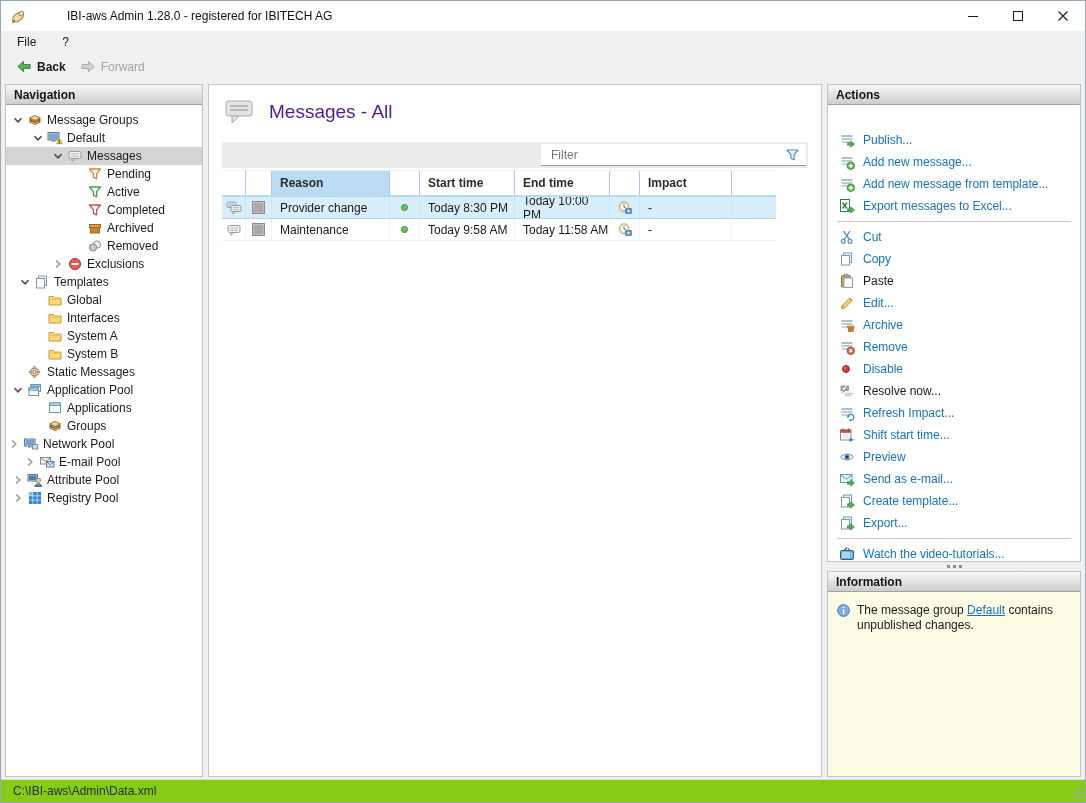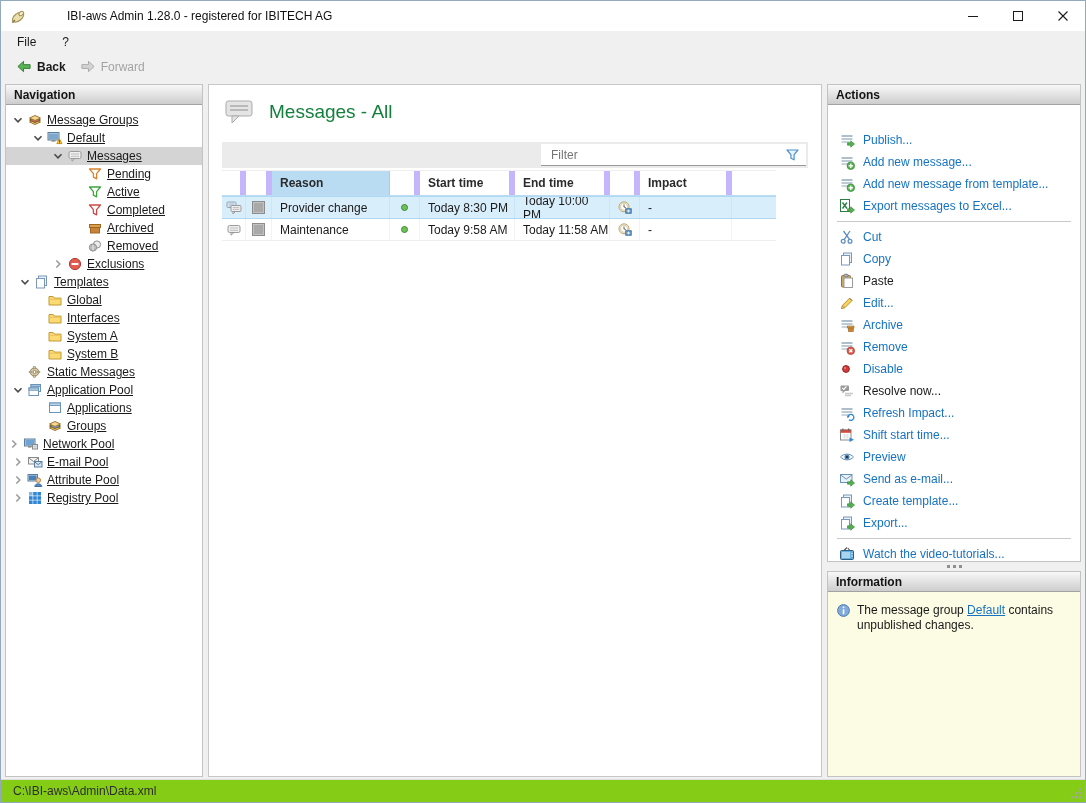"Message Groups" .tree-label { text-decoration: underline -> none }
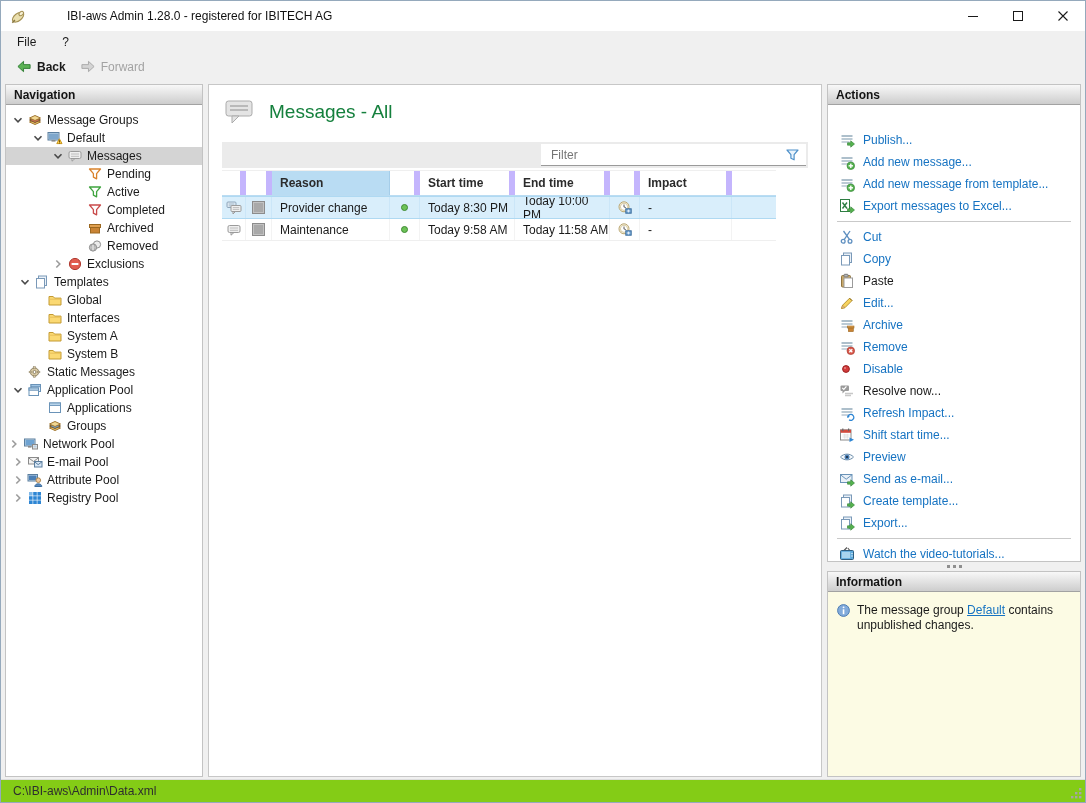"Messages - All" .main-title { color: #15803d -> #4c1d95 }
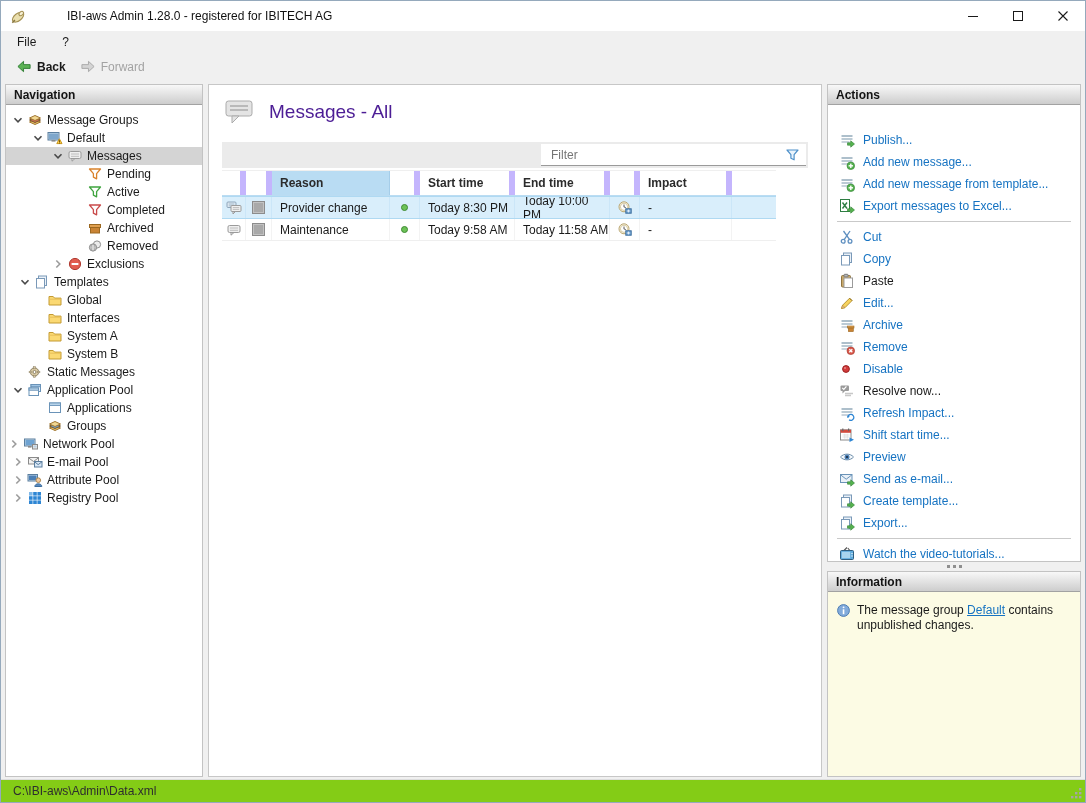"Start time" .t-hcell { border-right: 6px solid #c4b5fd -> 1px solid #c4b5fd }
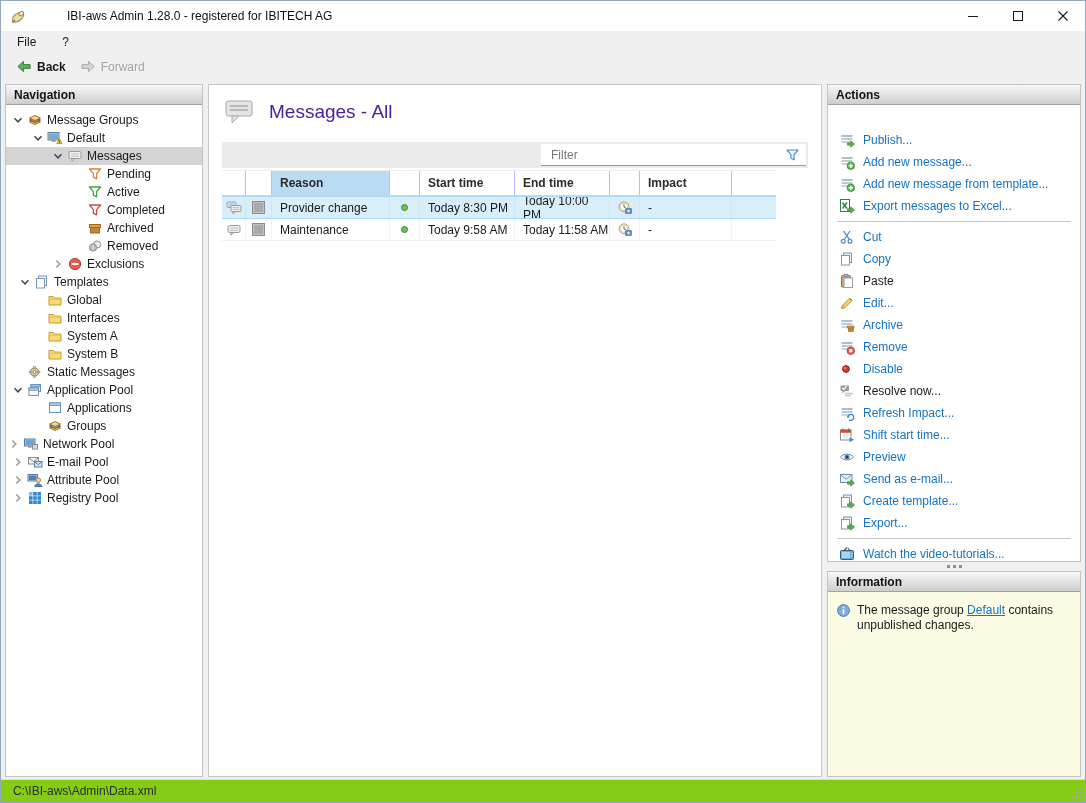"E-mail Pool" div.tree-item { padding-left: 4px -> 16px }
